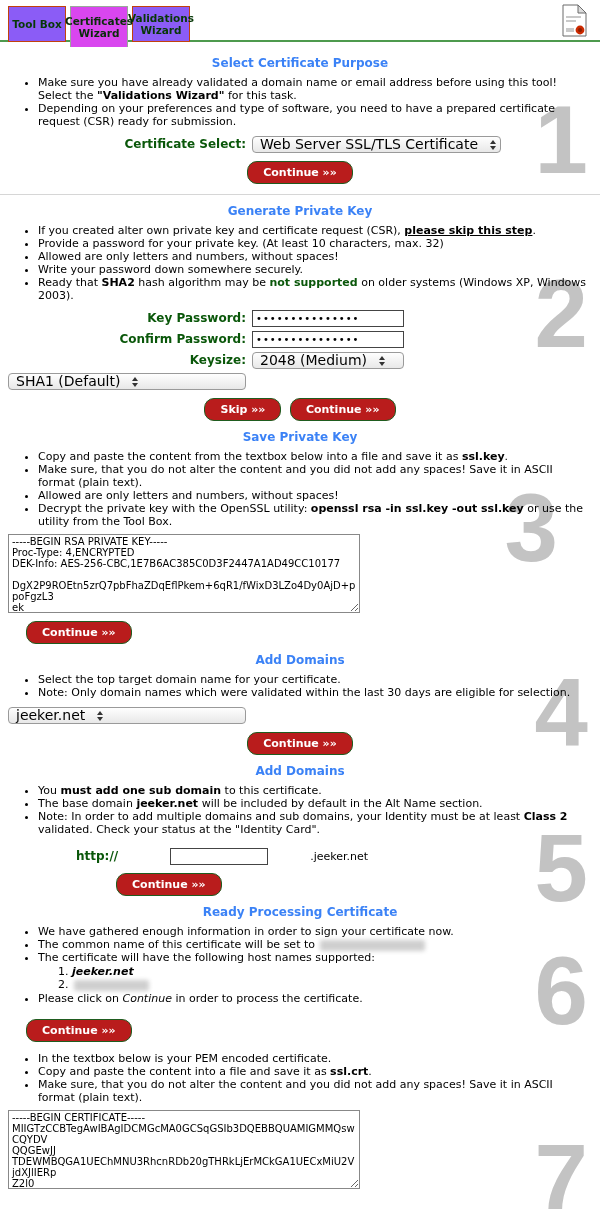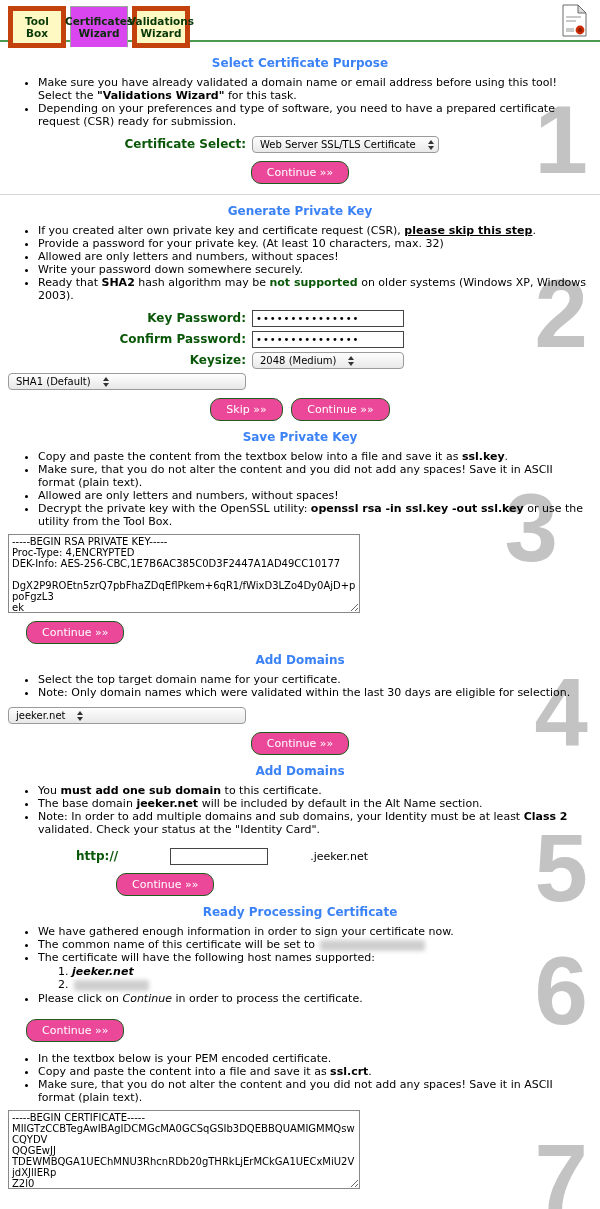"Tool Box" .tab { background: #fef9c3 -> #8b5cf6; border: 5px solid #c2410c -> 1px solid #c2410c; height: 42px -> 36px }
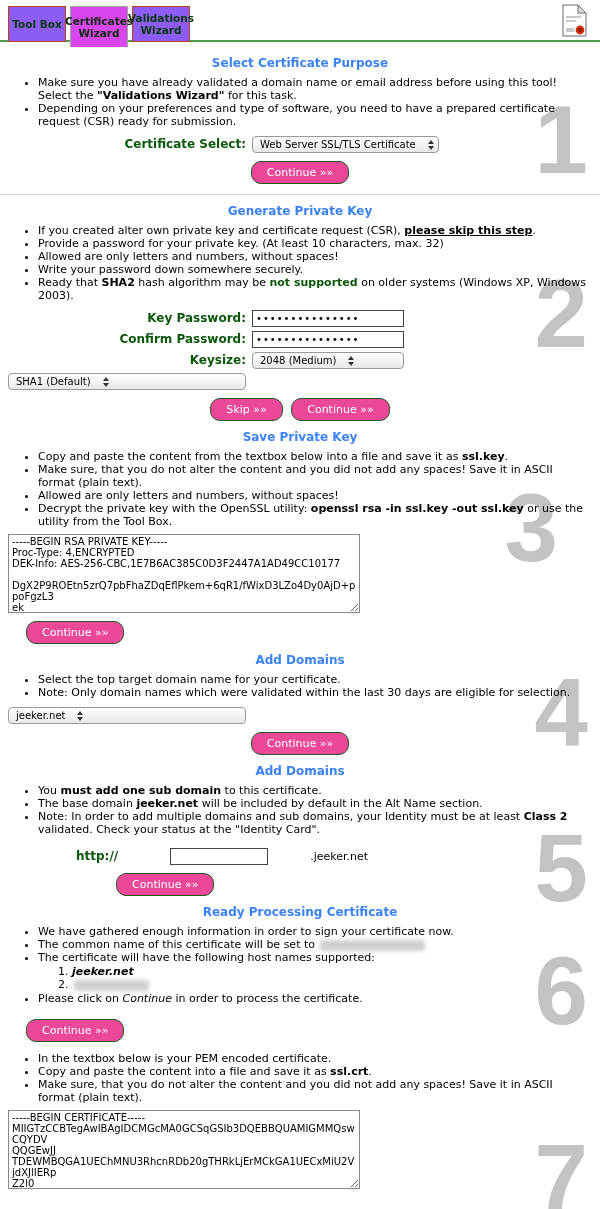"Web Server SSL/TLS Certificate" .sel { font-size: 10px -> 14px }
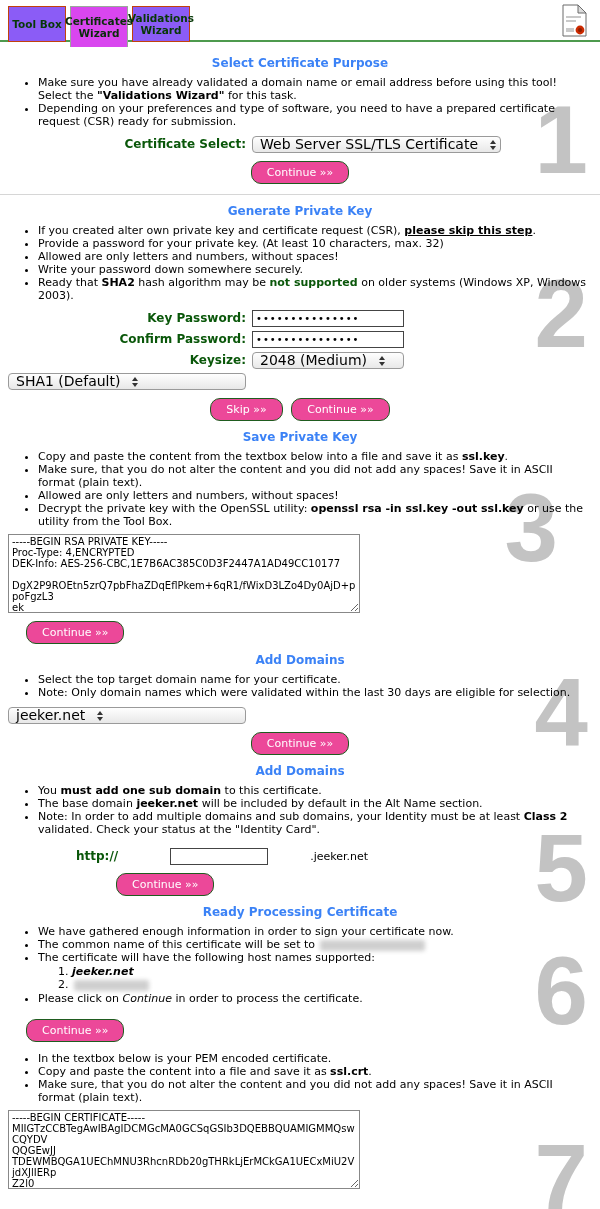"Continue »»" .btn { background: #ec4899 -> #b91c1c; font-weight: normal -> bold }
